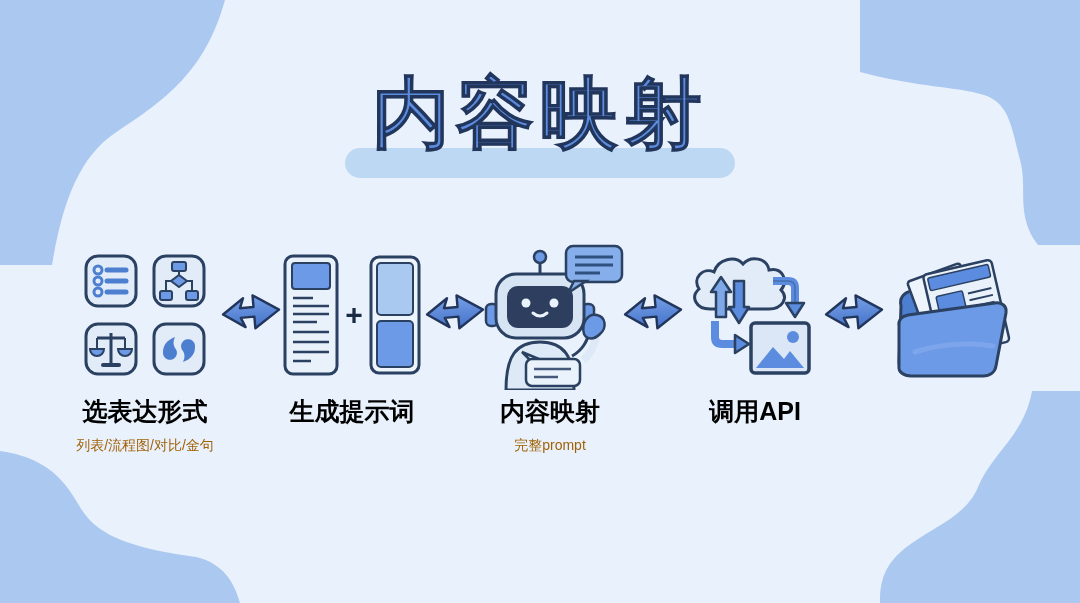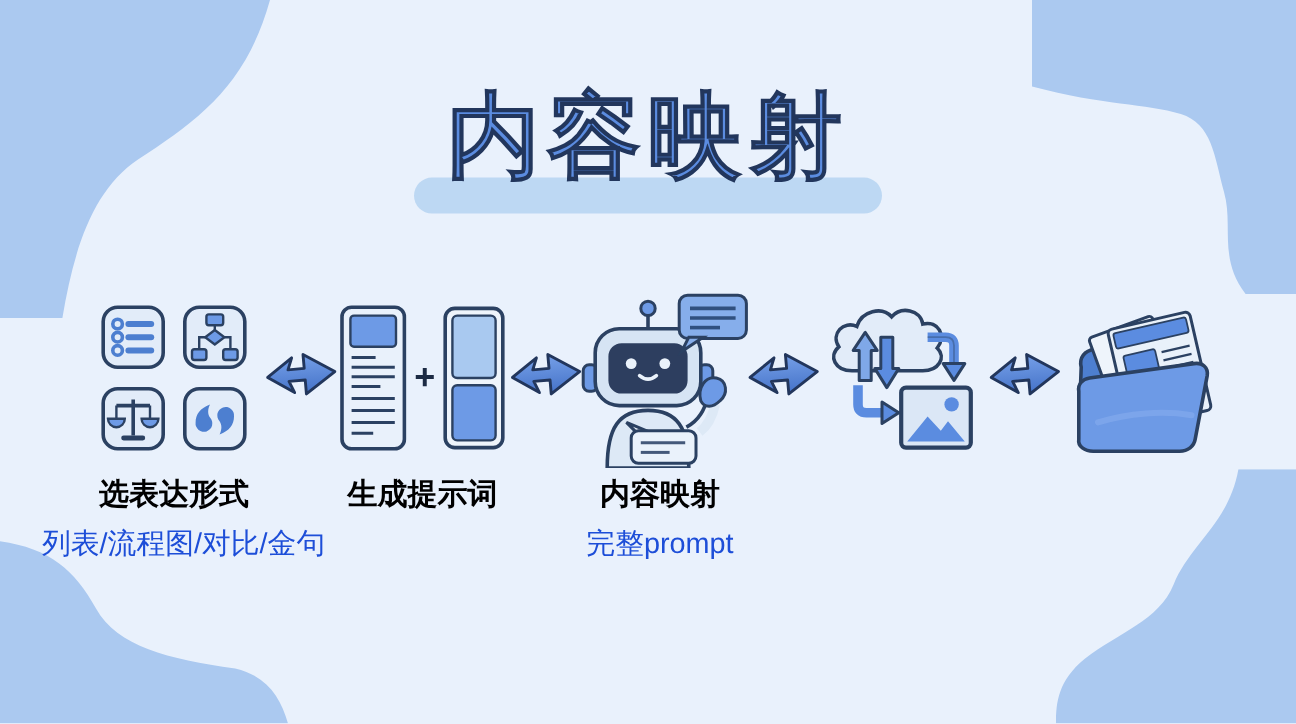"调用API" div.step-title { html: none -> <div>调用API</div> }
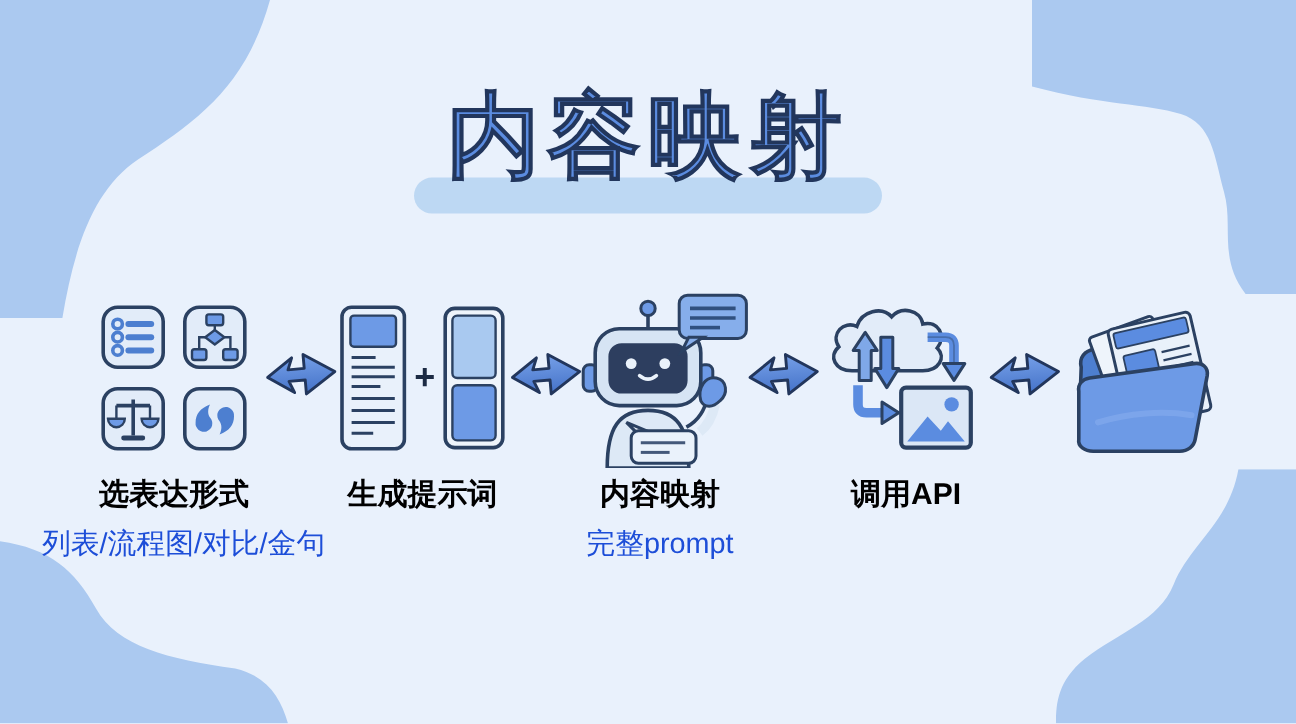"列表/流程图/对比/金句" .step-sub { color: #1d4ed8 -> #a16207; font-size: 24px -> 14px }
